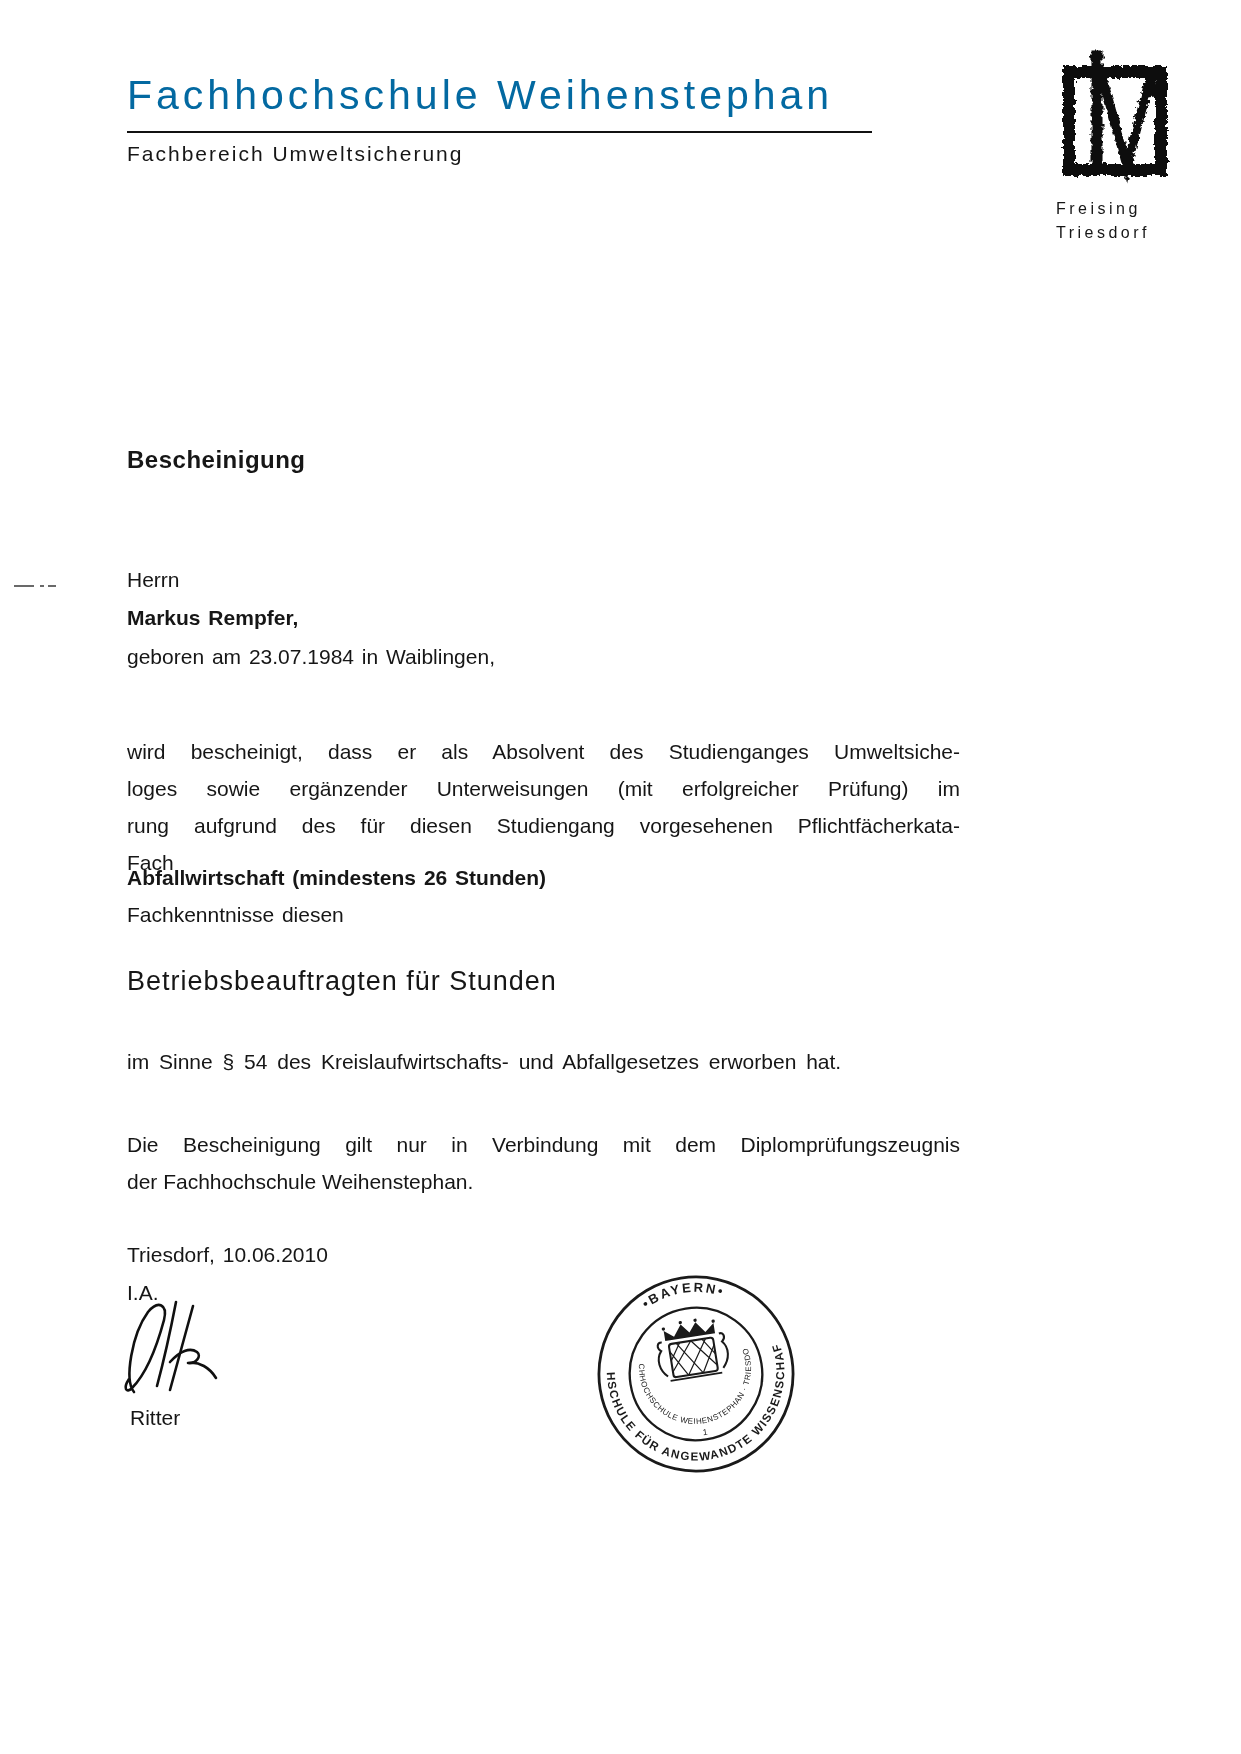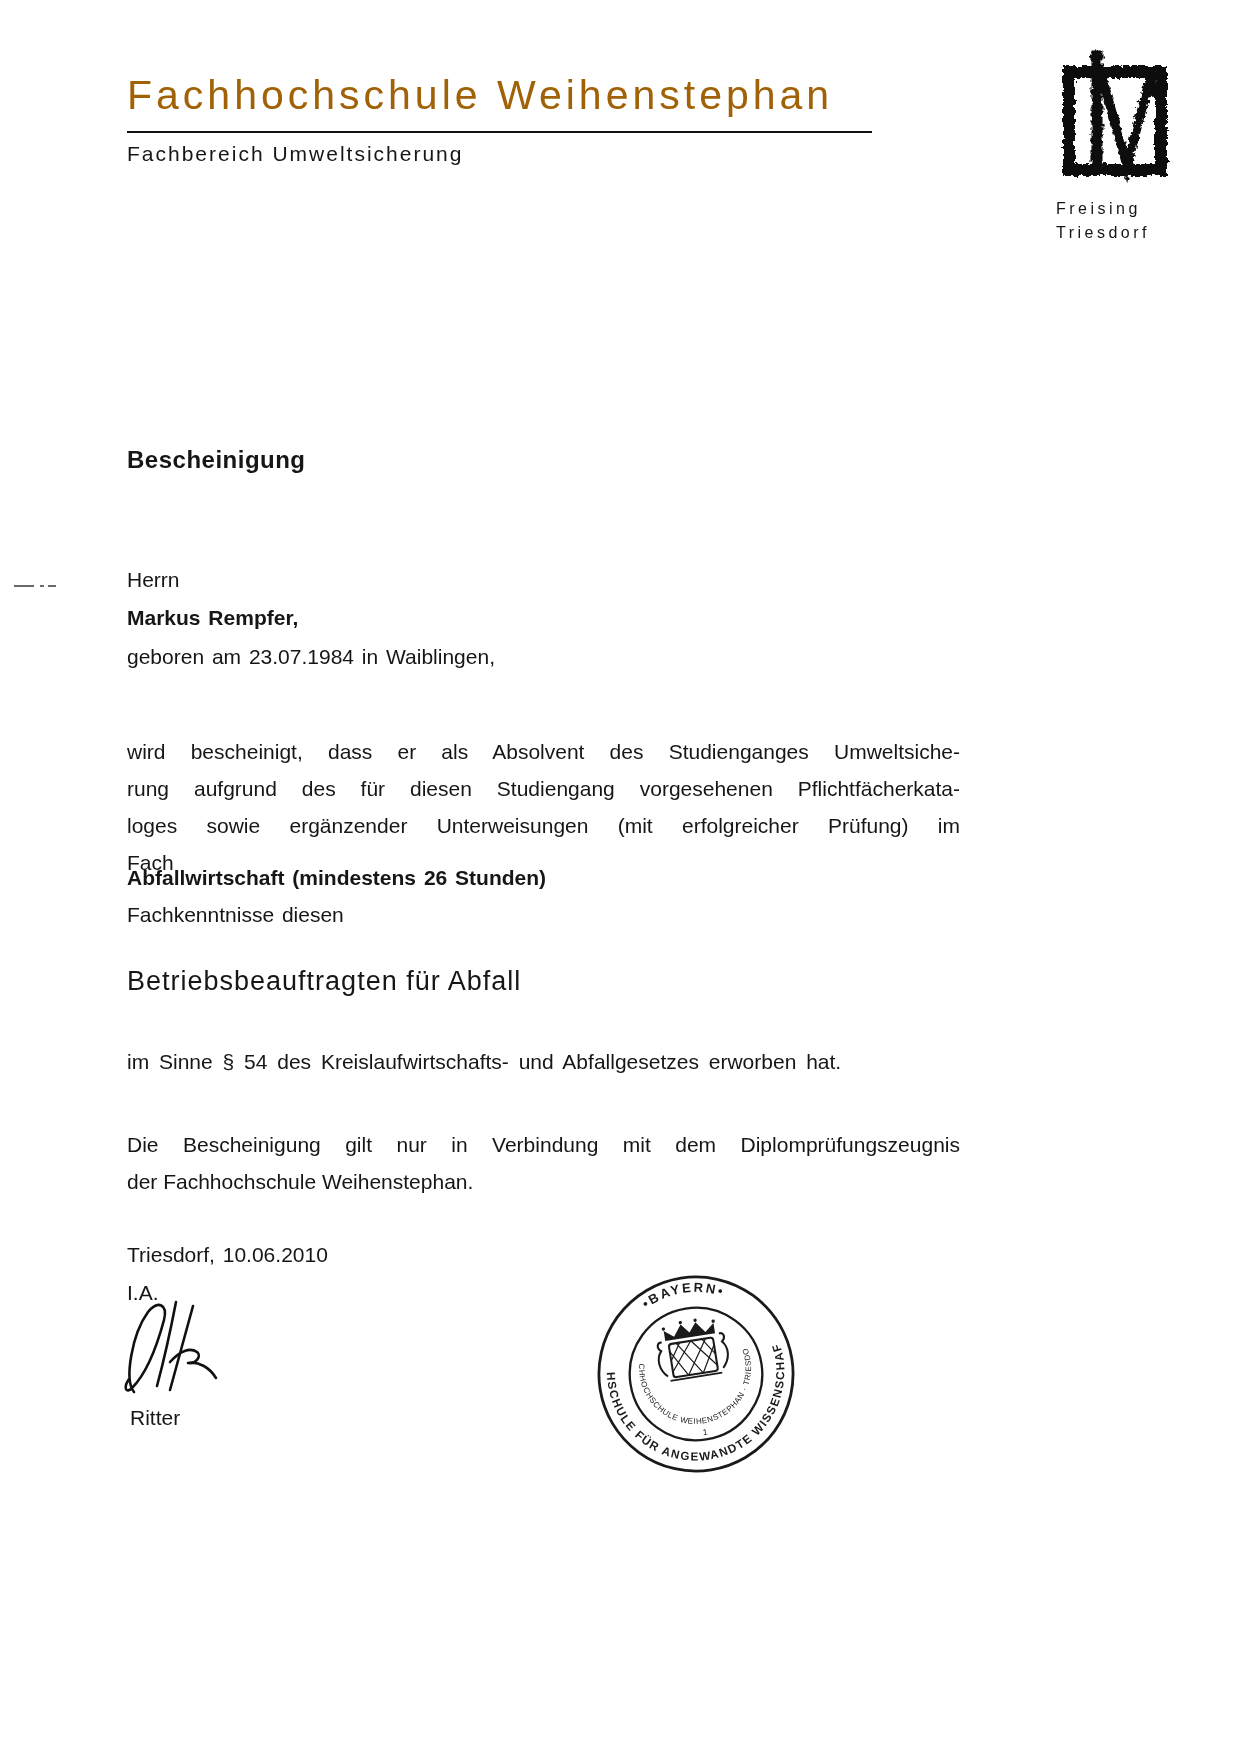"Fachhochschule Weihenstephan" .institution { color: #a16207 -> #0369a1 }
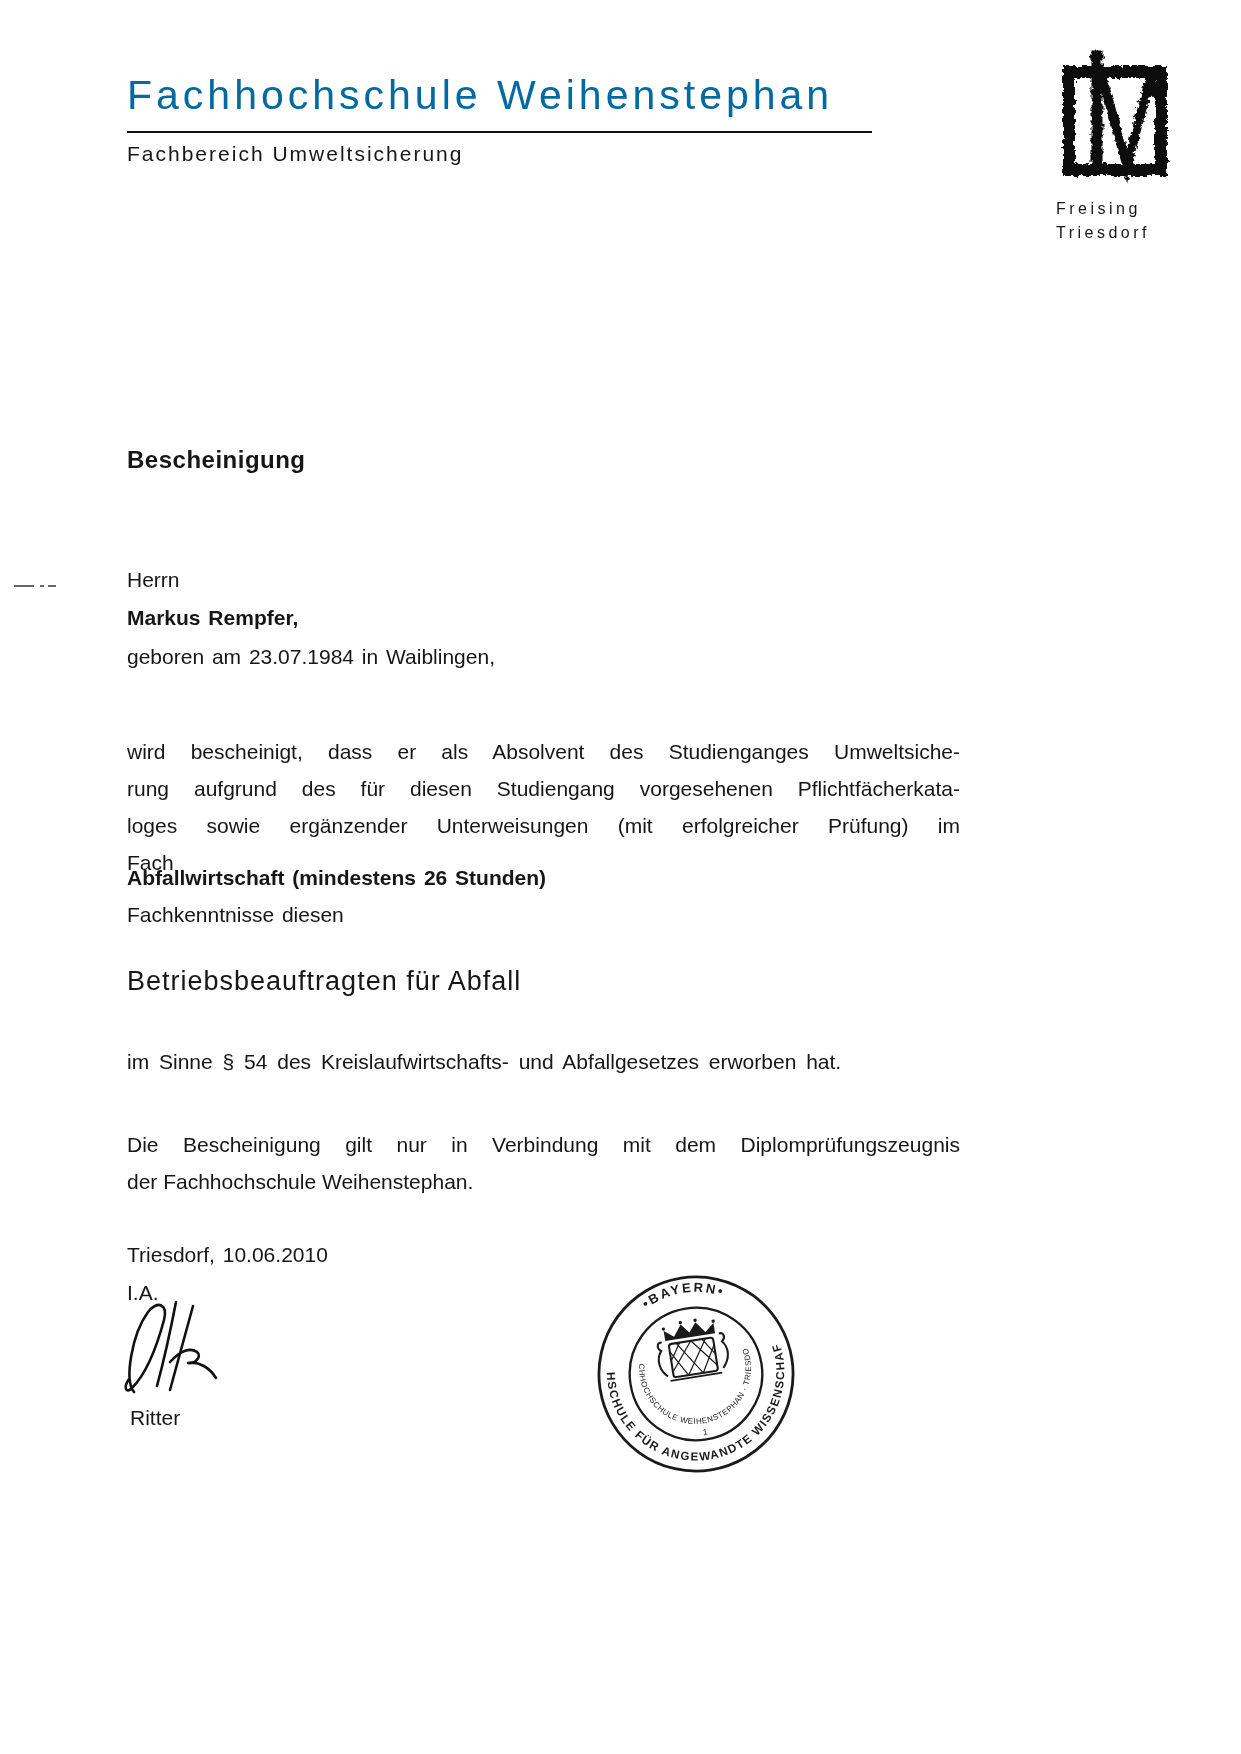"rung aufgrund des für diesen" div.ln { order: before "loges sowie ergänzender Unterweisungen" -> after "loges sowie ergänzender Unterweisungen" }
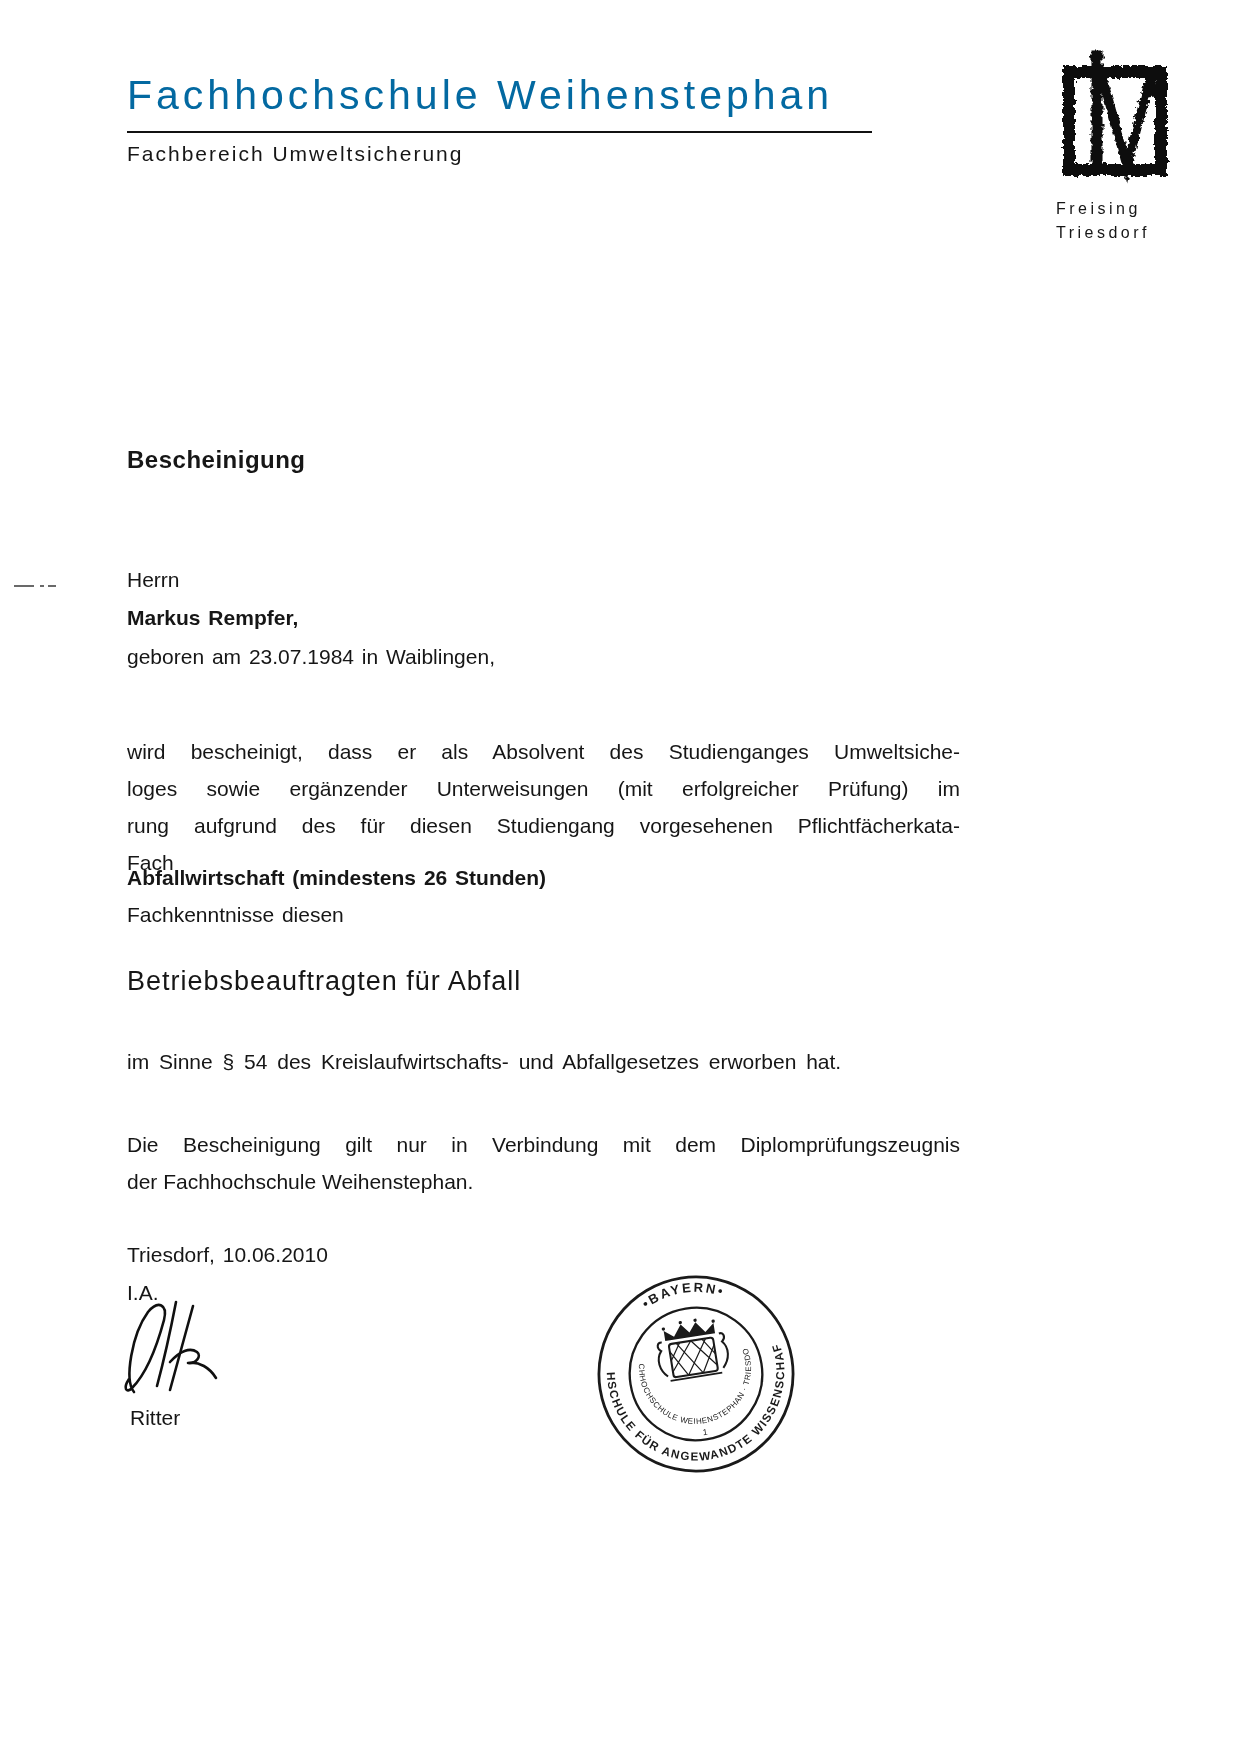"Betriebsbeauftragten für Abfall" div.abs { text: Abfall -> Stunden }
